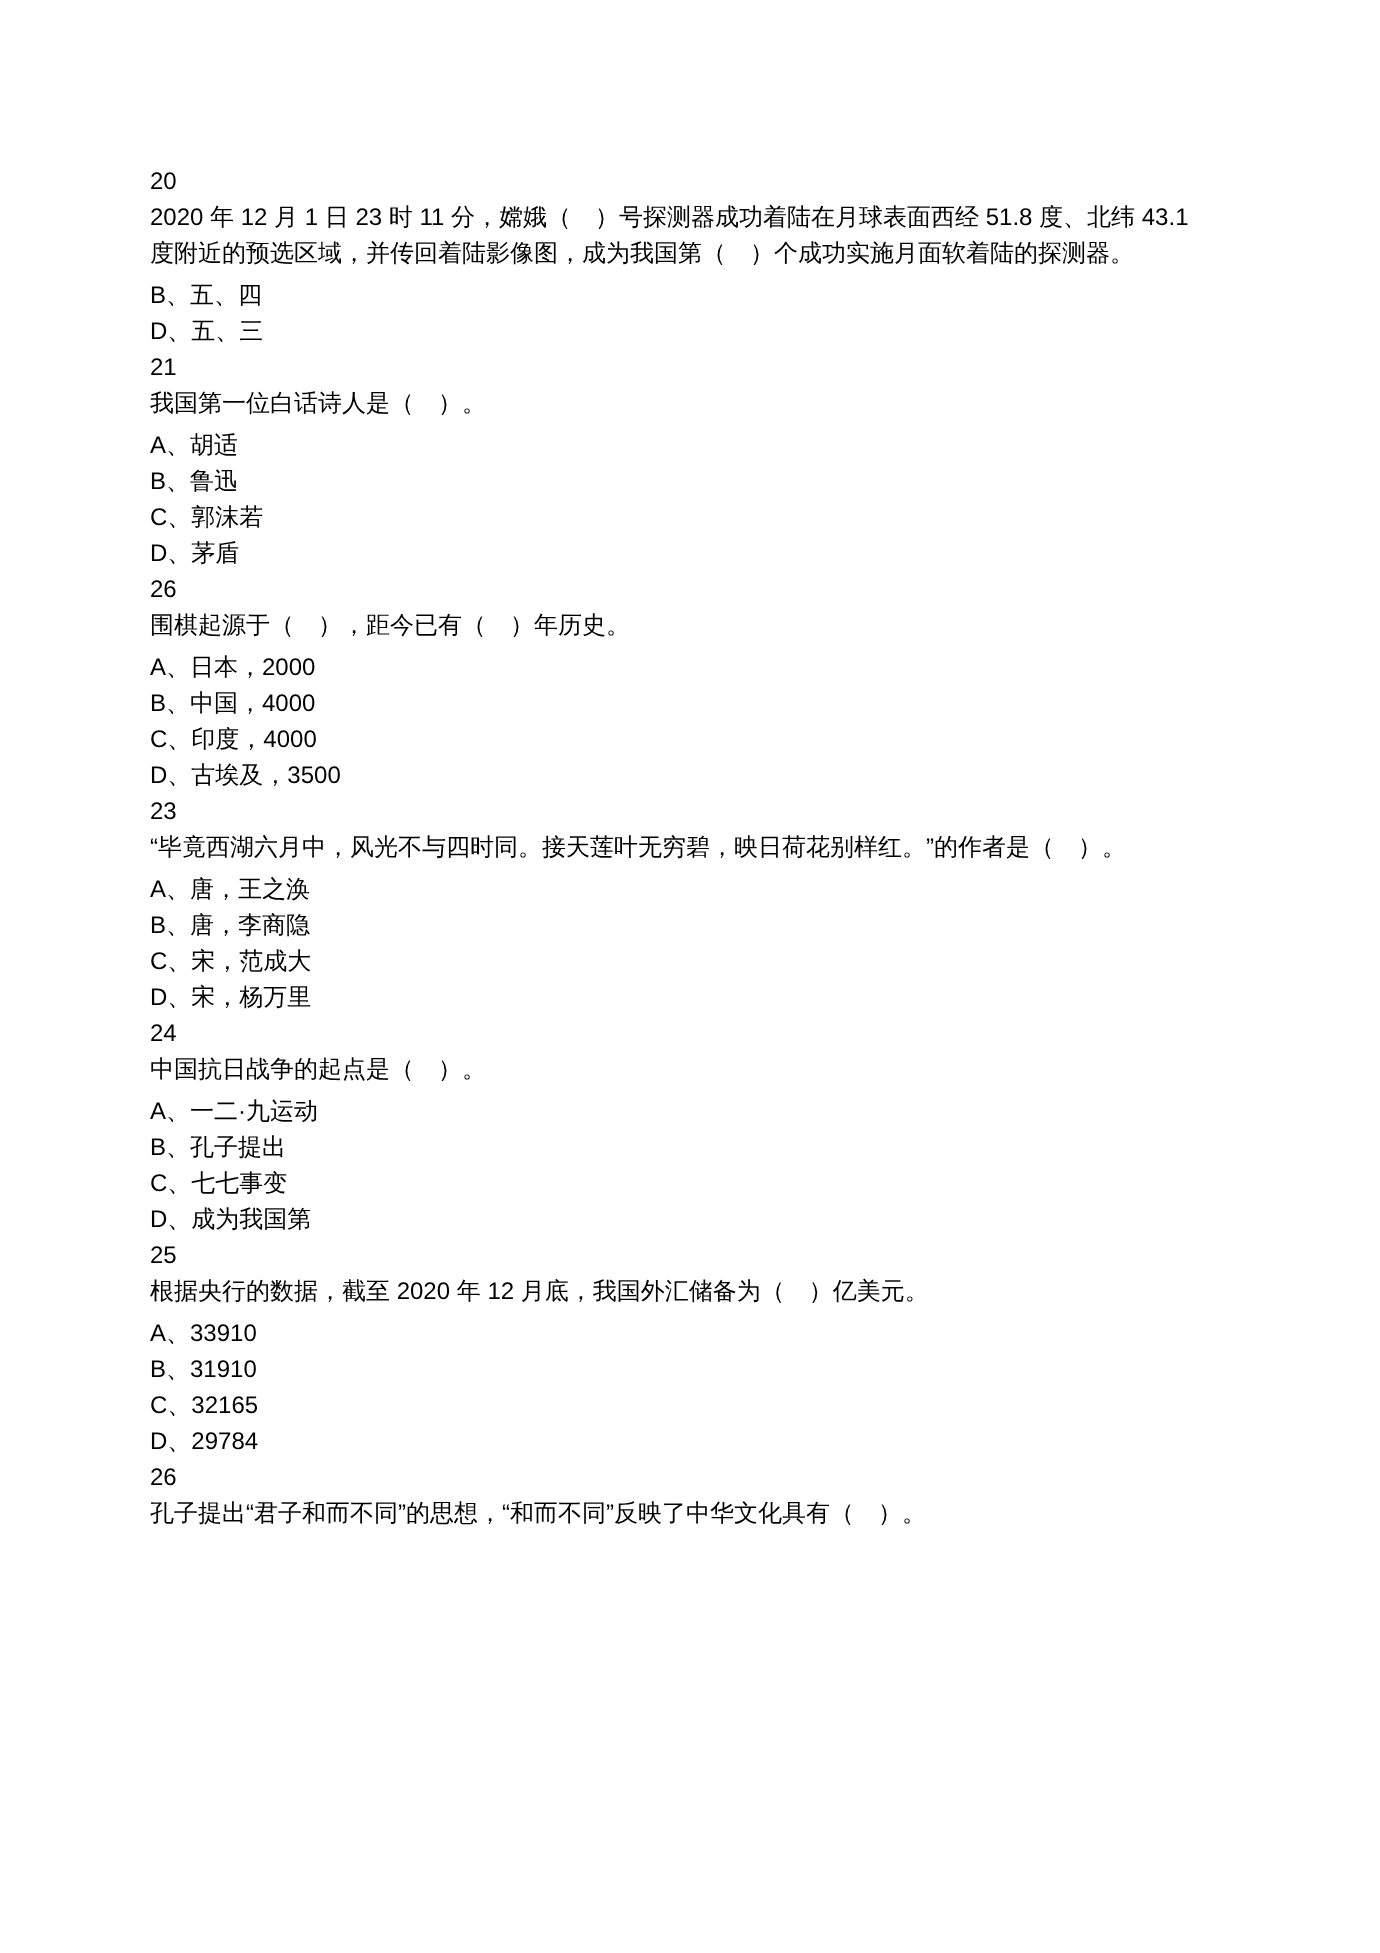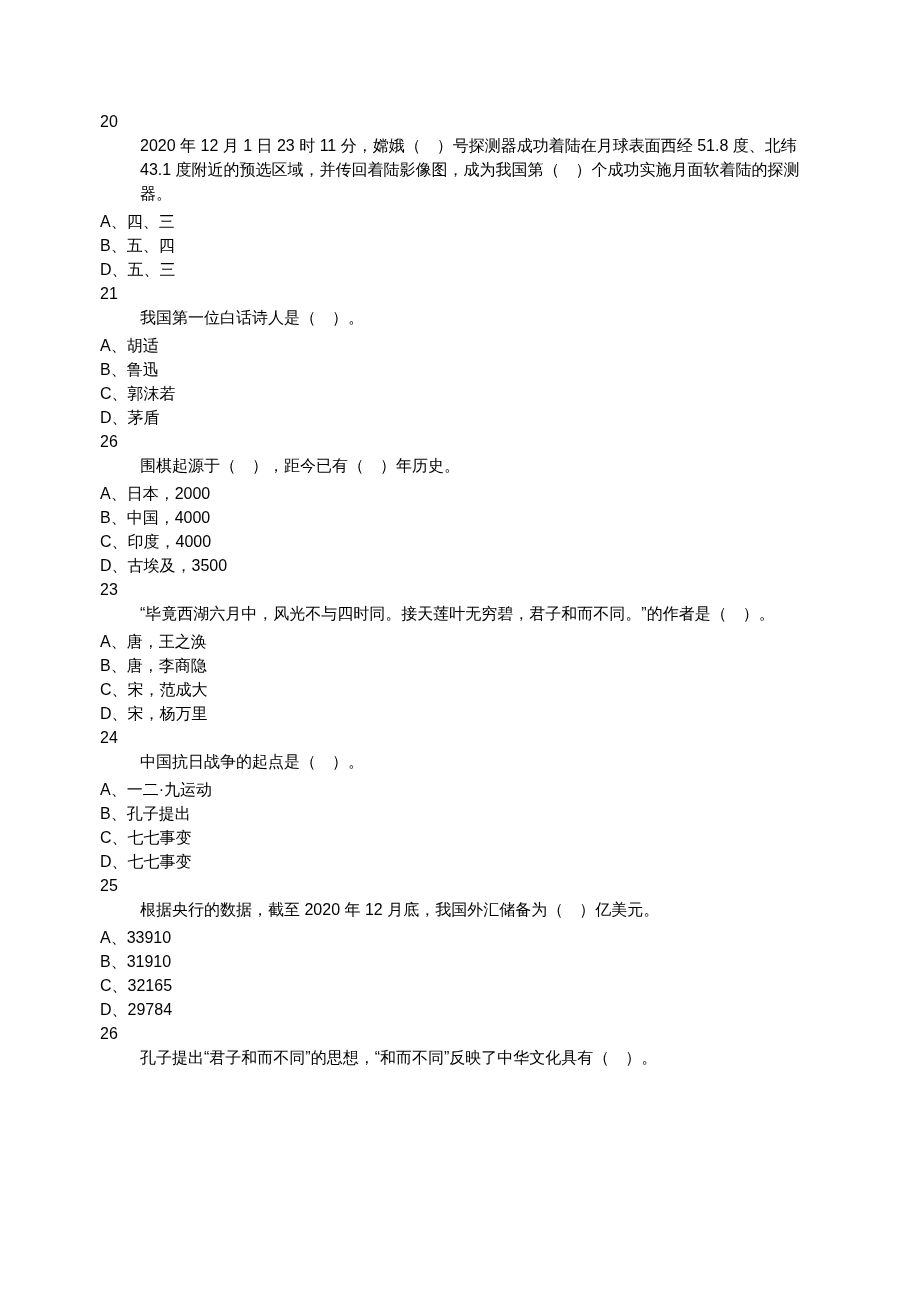"2020 年 12 月 1" .stem { margin-left: 40px -> none }
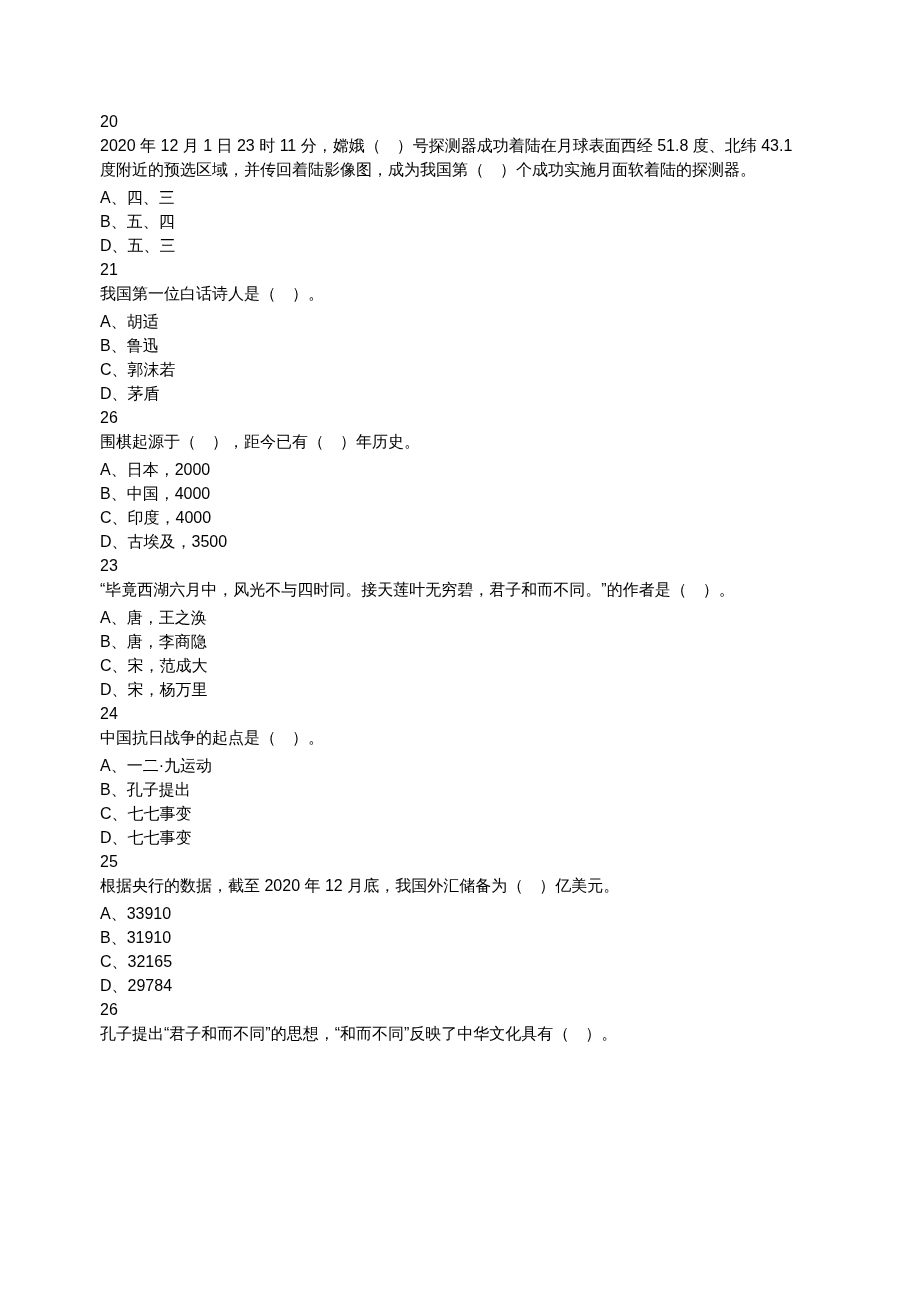"A、四、三" span.opt { html: <span>A、四、三</span> -> none }
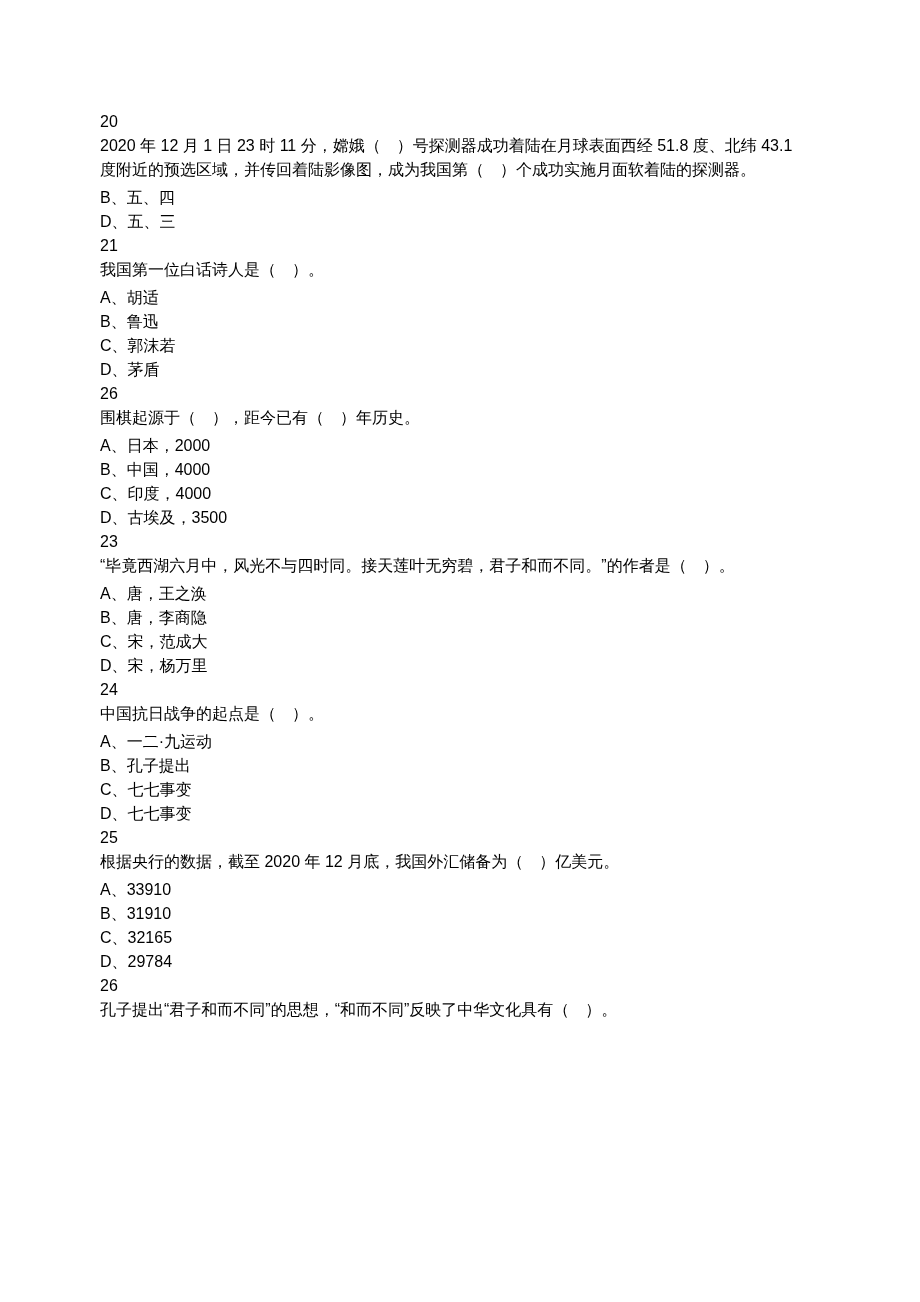"“毕竟西湖六月中，风光不与四时同。接天莲叶无穷碧，君子和而不同。”的作者是（" span.stem { text: 君子和而不同 -> 映日荷花别样红 }
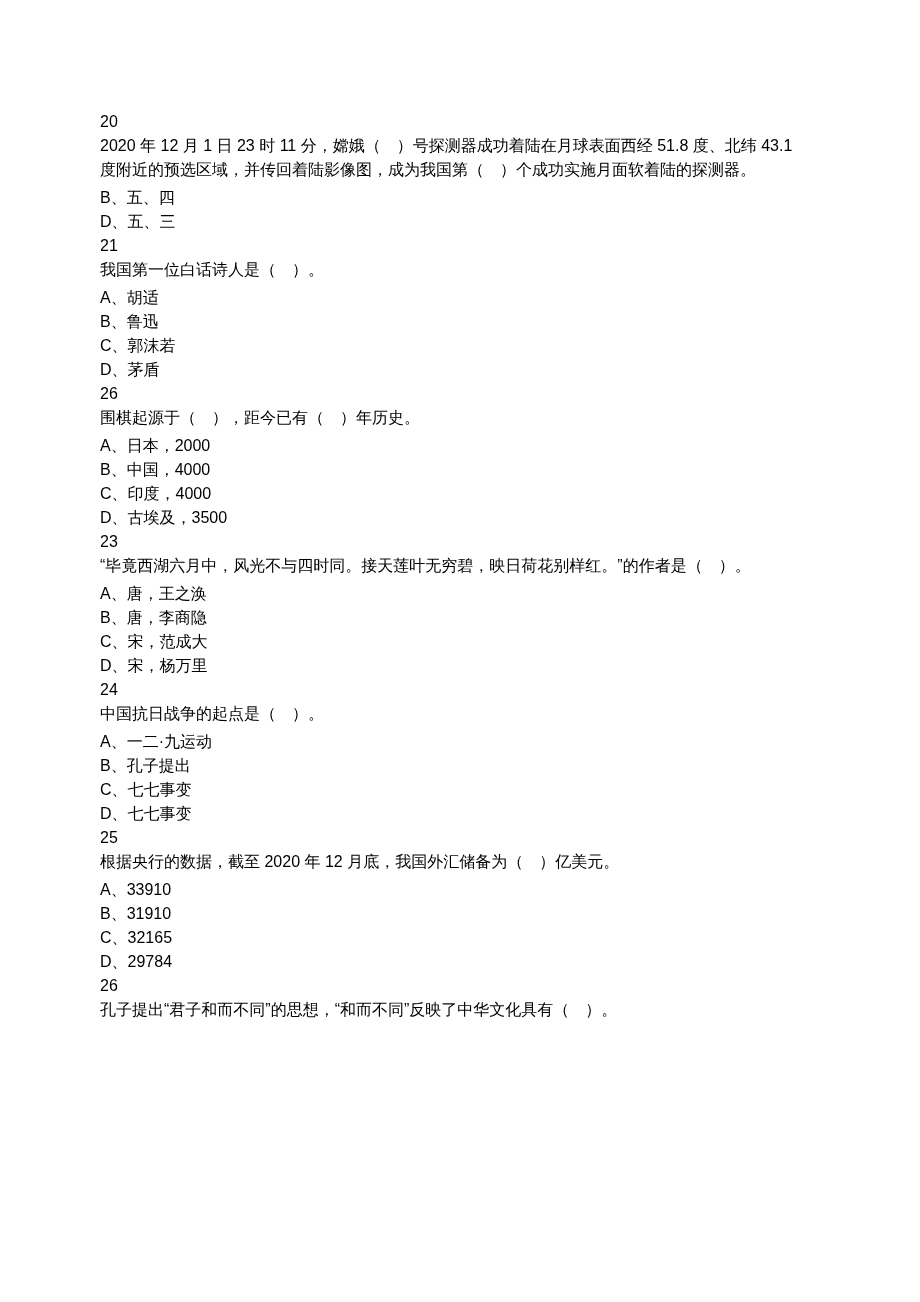"D、七七事变" span.opt { text: 七七事变 -> 成为我国第 }
